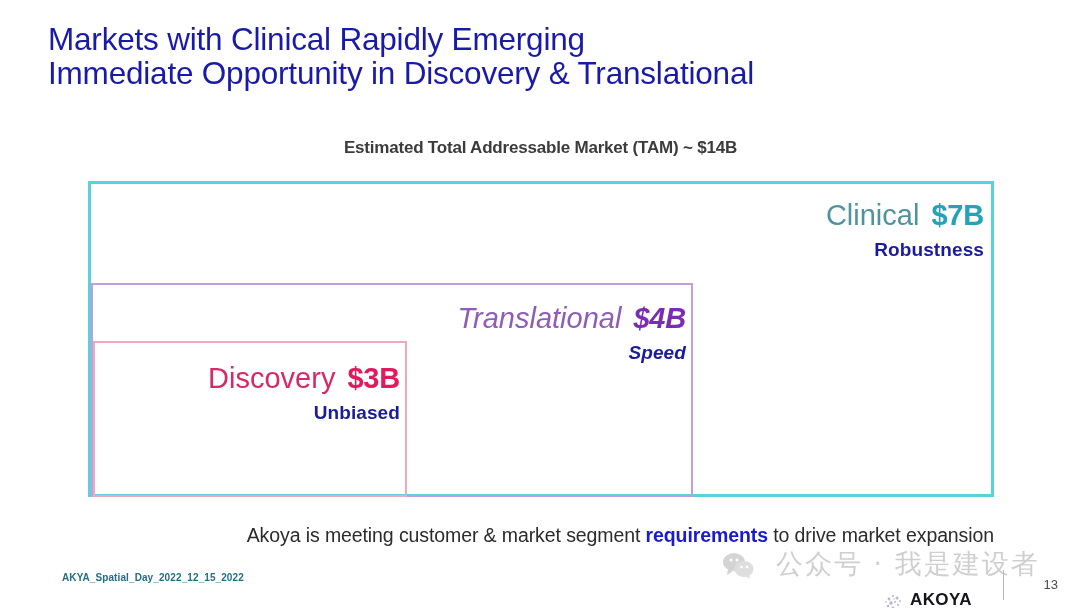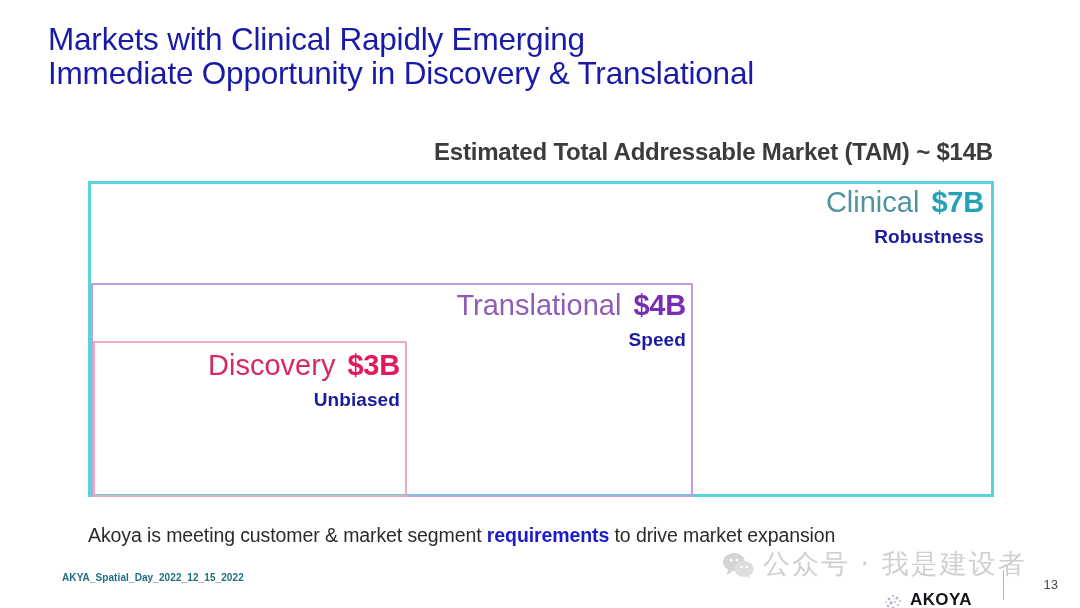"Estimated Total Addressable Market (TAM)" .chart-heading { font-size: 24px -> 17px; text-align: right -> center }
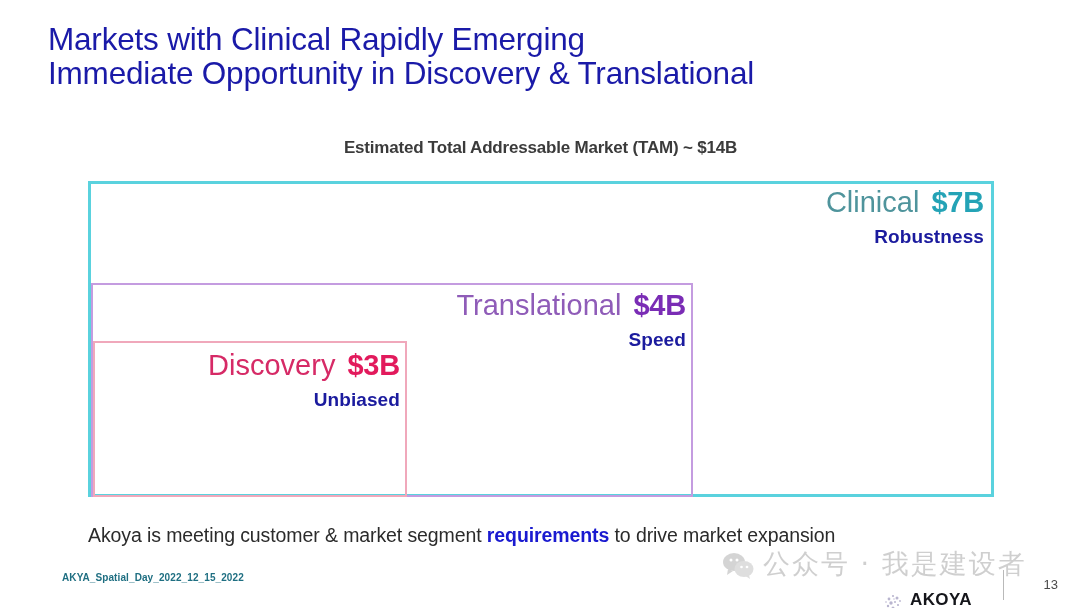"Clinical $7B" .box-label { margin-top: none -> 13px }
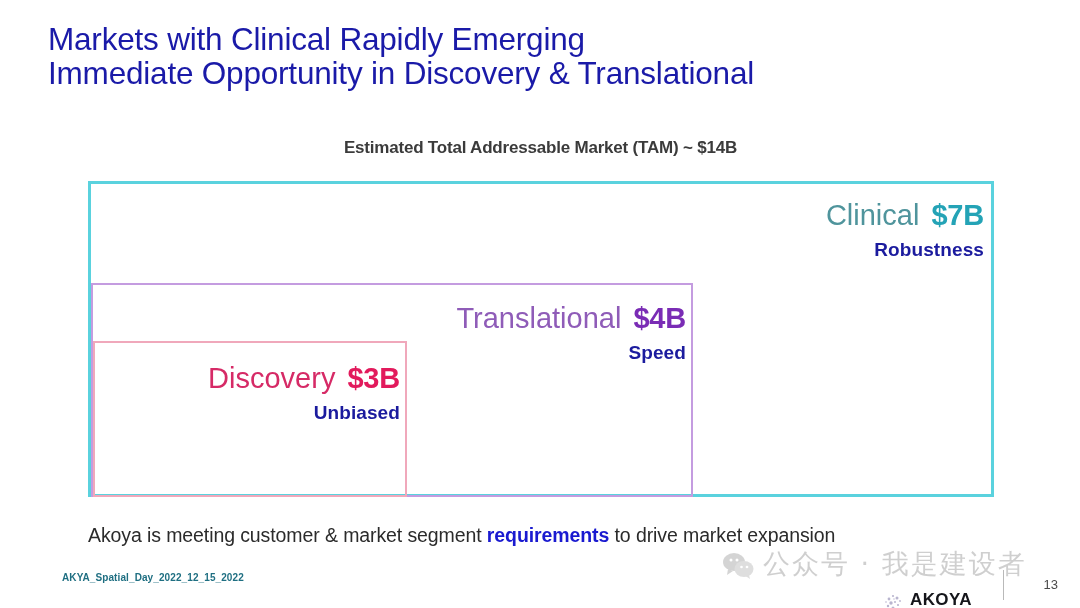"Translational $4B" .label-translational { font-style: none -> italic }
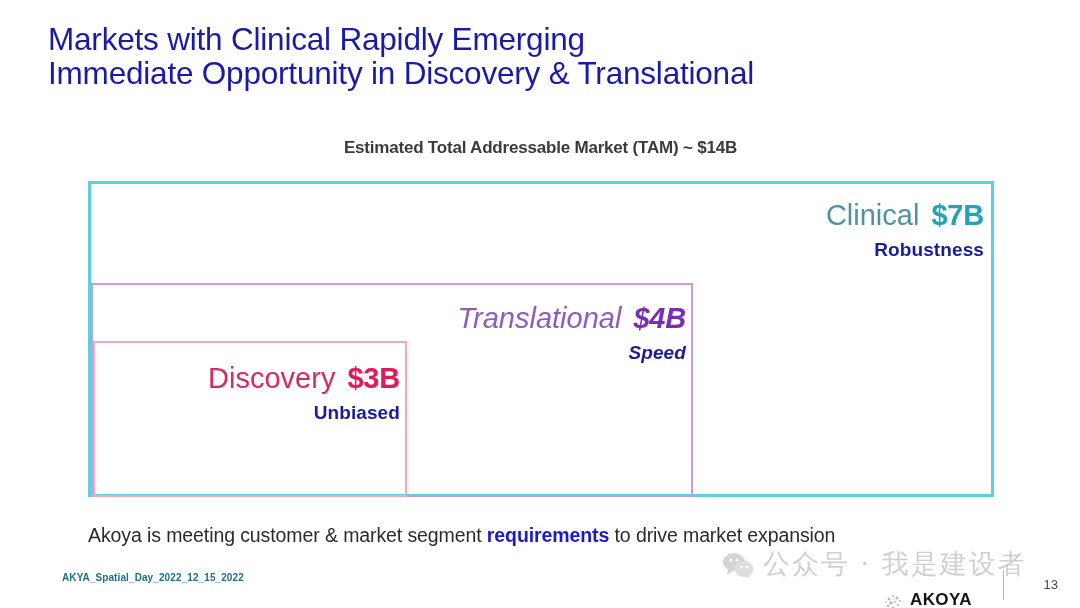"Akoya is meeting customer &" .caption { text-align: left -> right }
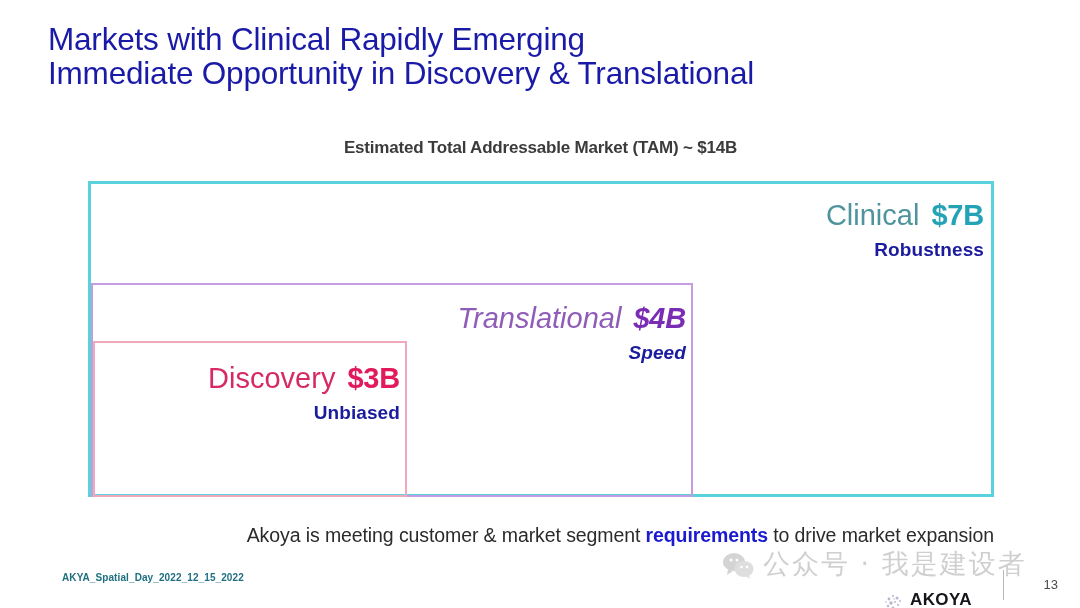"公众号 · 我是建设者" .watermark { gap: 11px -> 24px }
